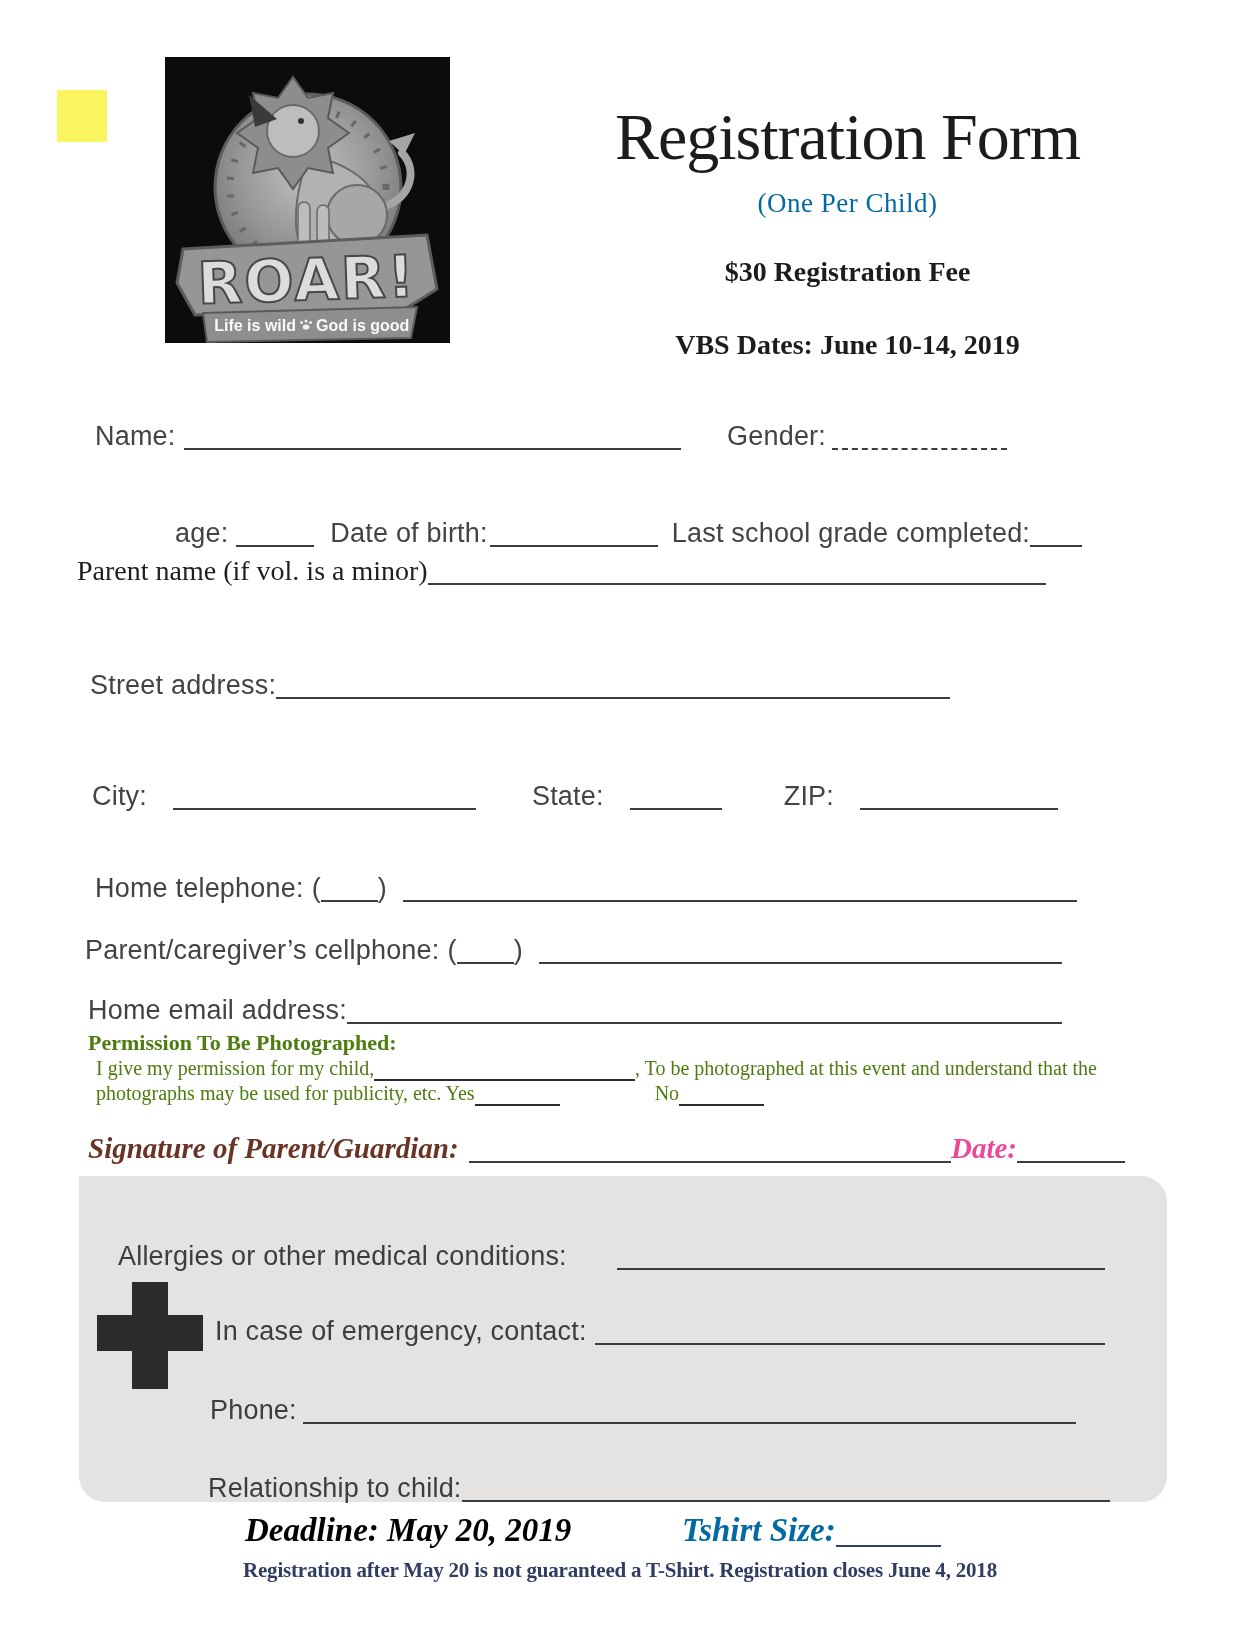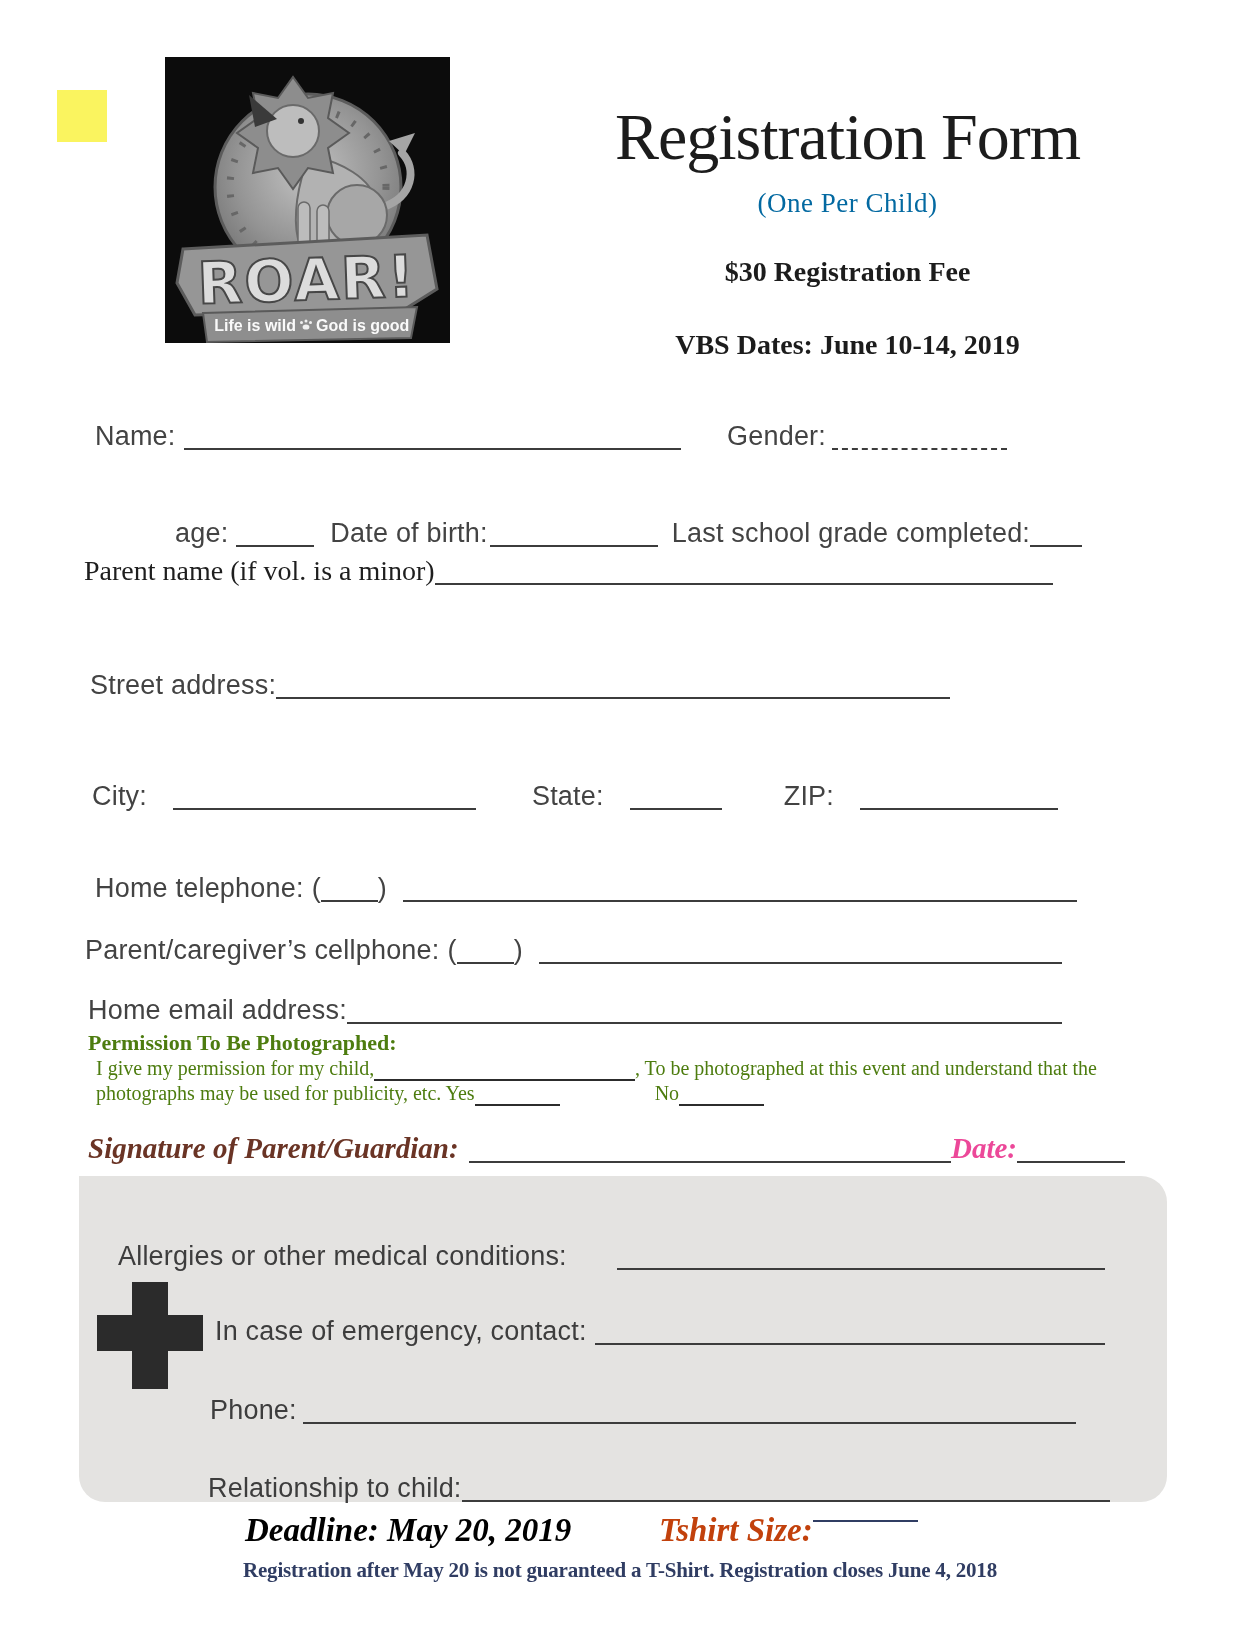"Parent name (if vol. is" div.row { left: 84px -> 77px }
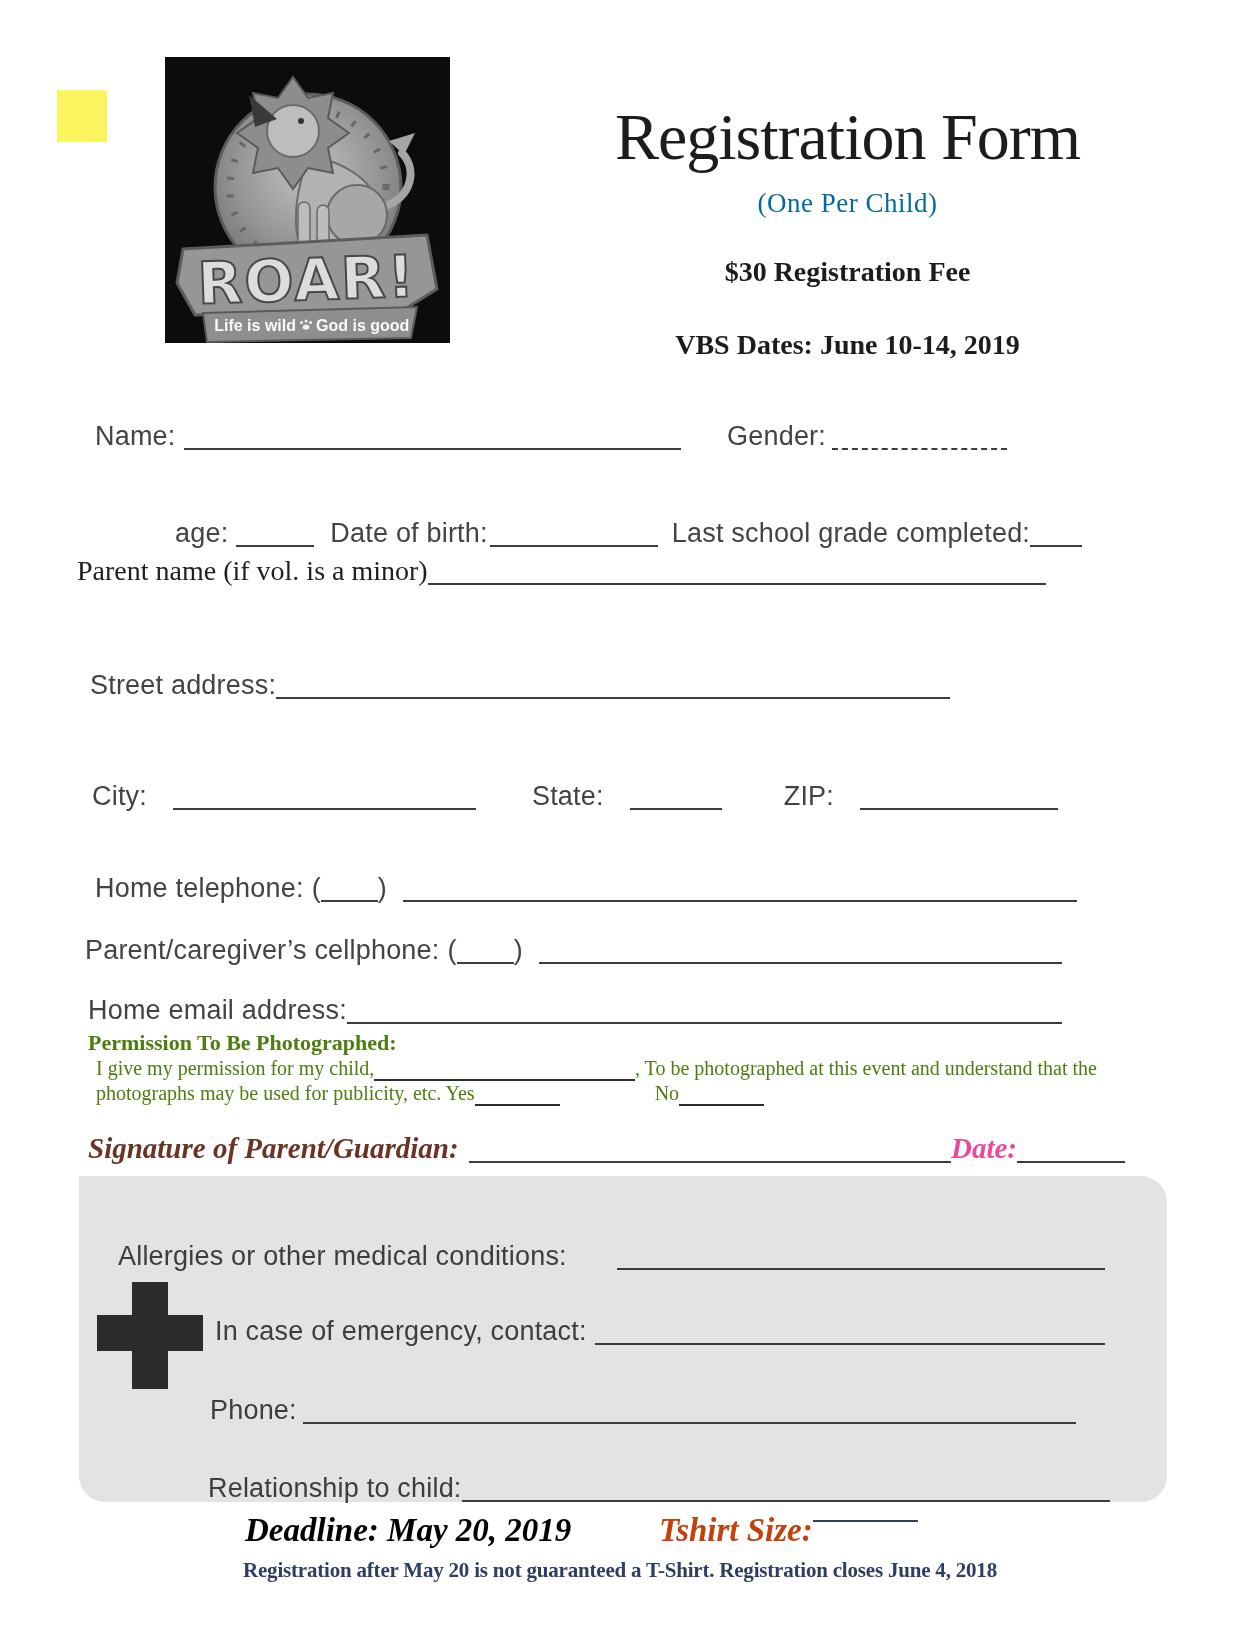"Tshirt Size:" .tshirt { align-items: flex-start -> flex-end; color: #c2410c -> #0369a1; left: 659px -> 682px }
